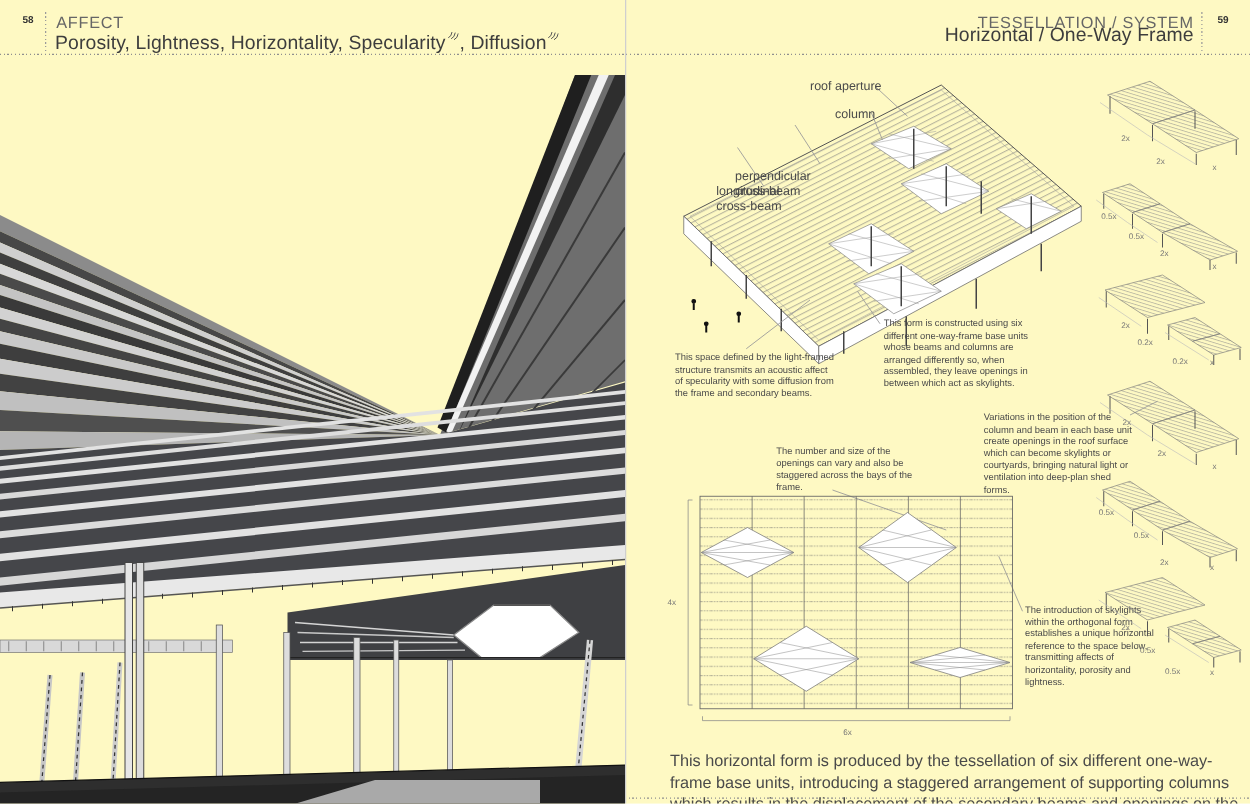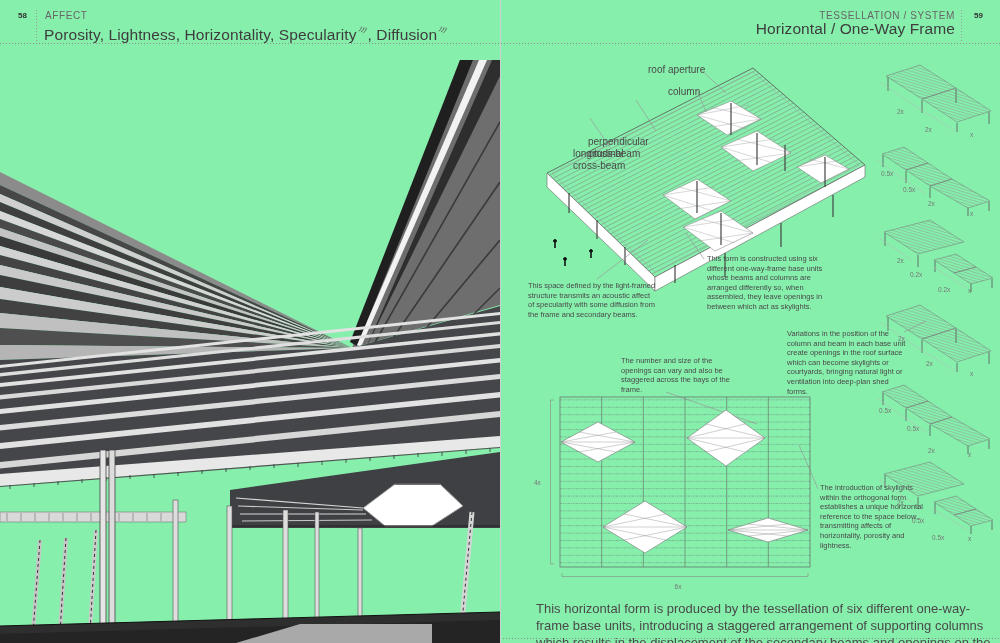"58" #spread { background: #86efac -> #fef9c3 }
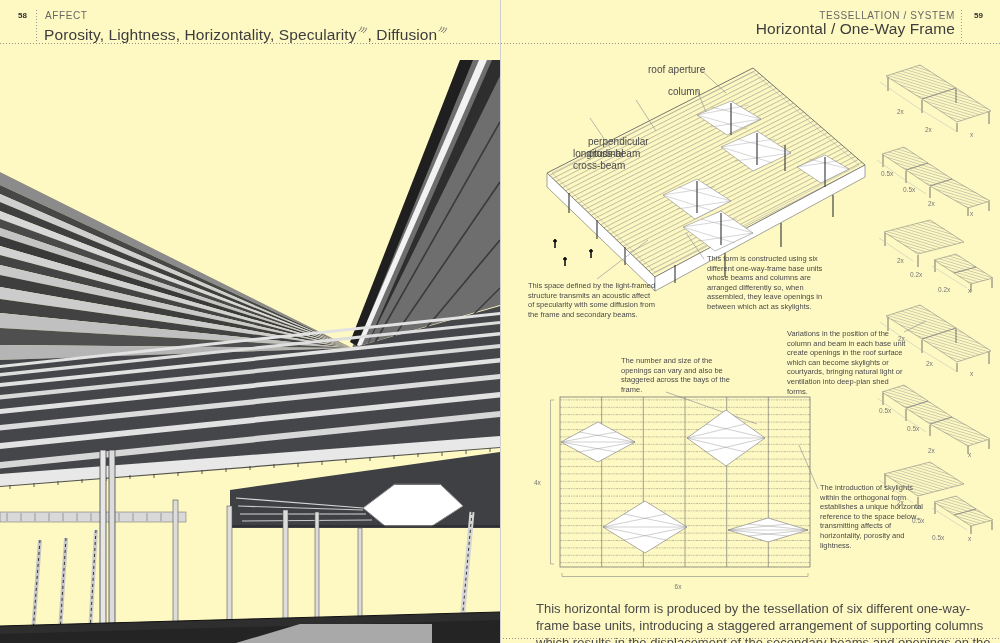"AFFECT" .category { font-size: 10px -> 13px }
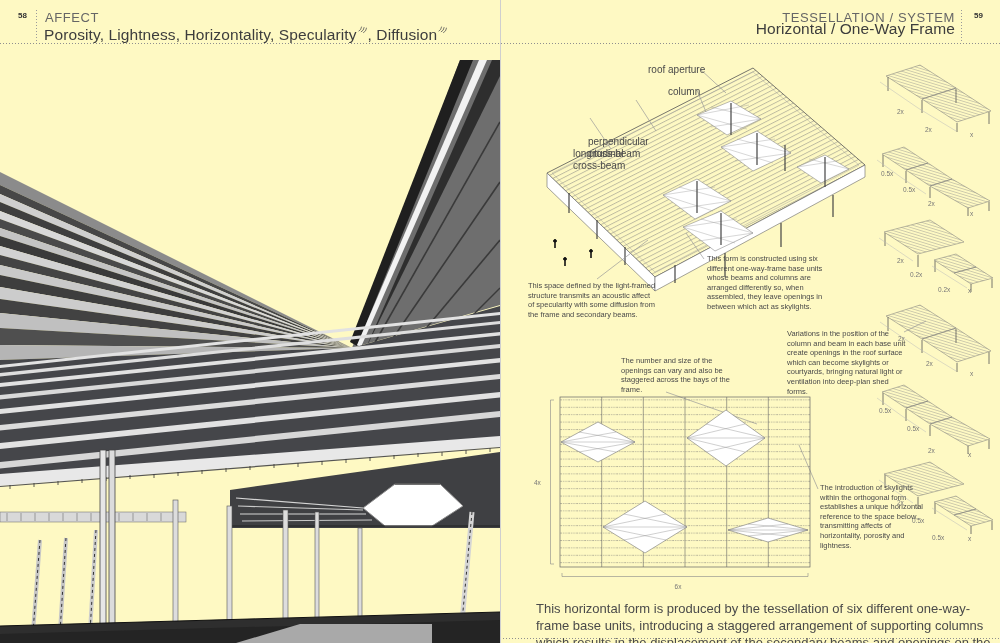"This space defined by the" div.ann { left: 528px -> 540px }
